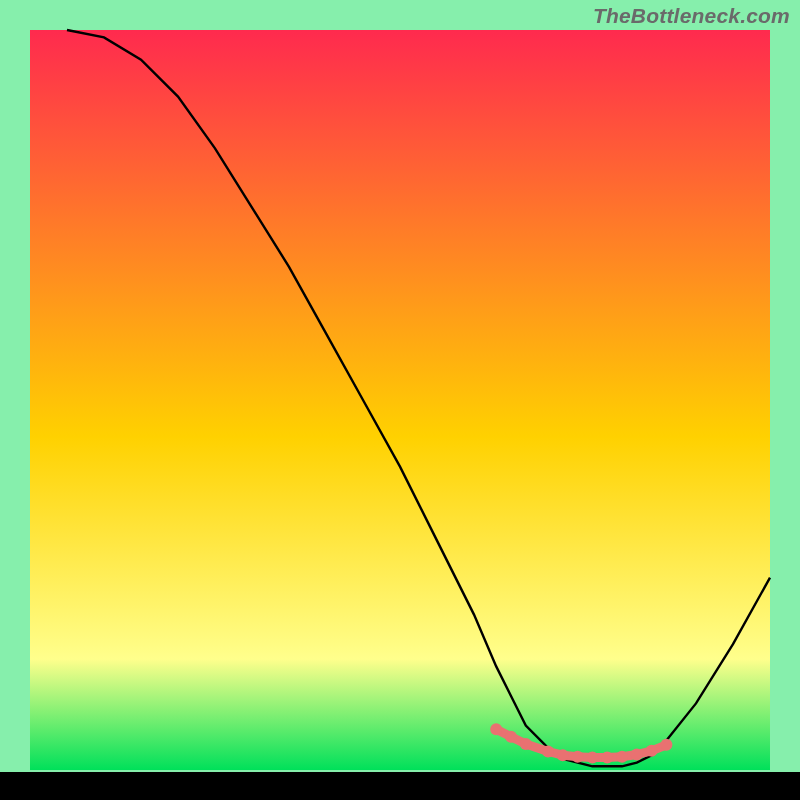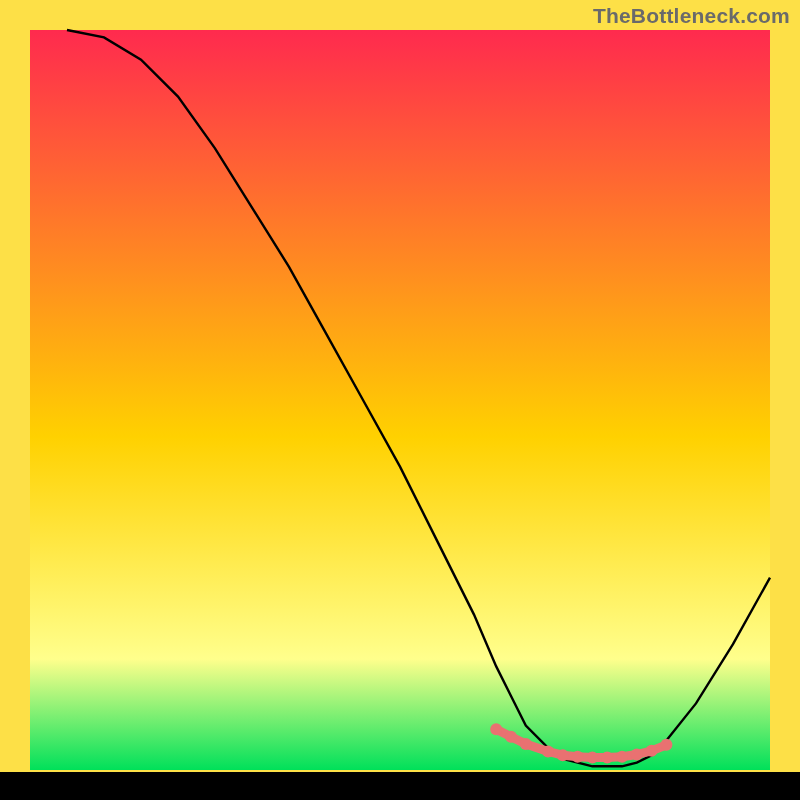"TheBottleneck.com" .frame { background: #fde047 -> #86efac; font-style: none -> italic }
